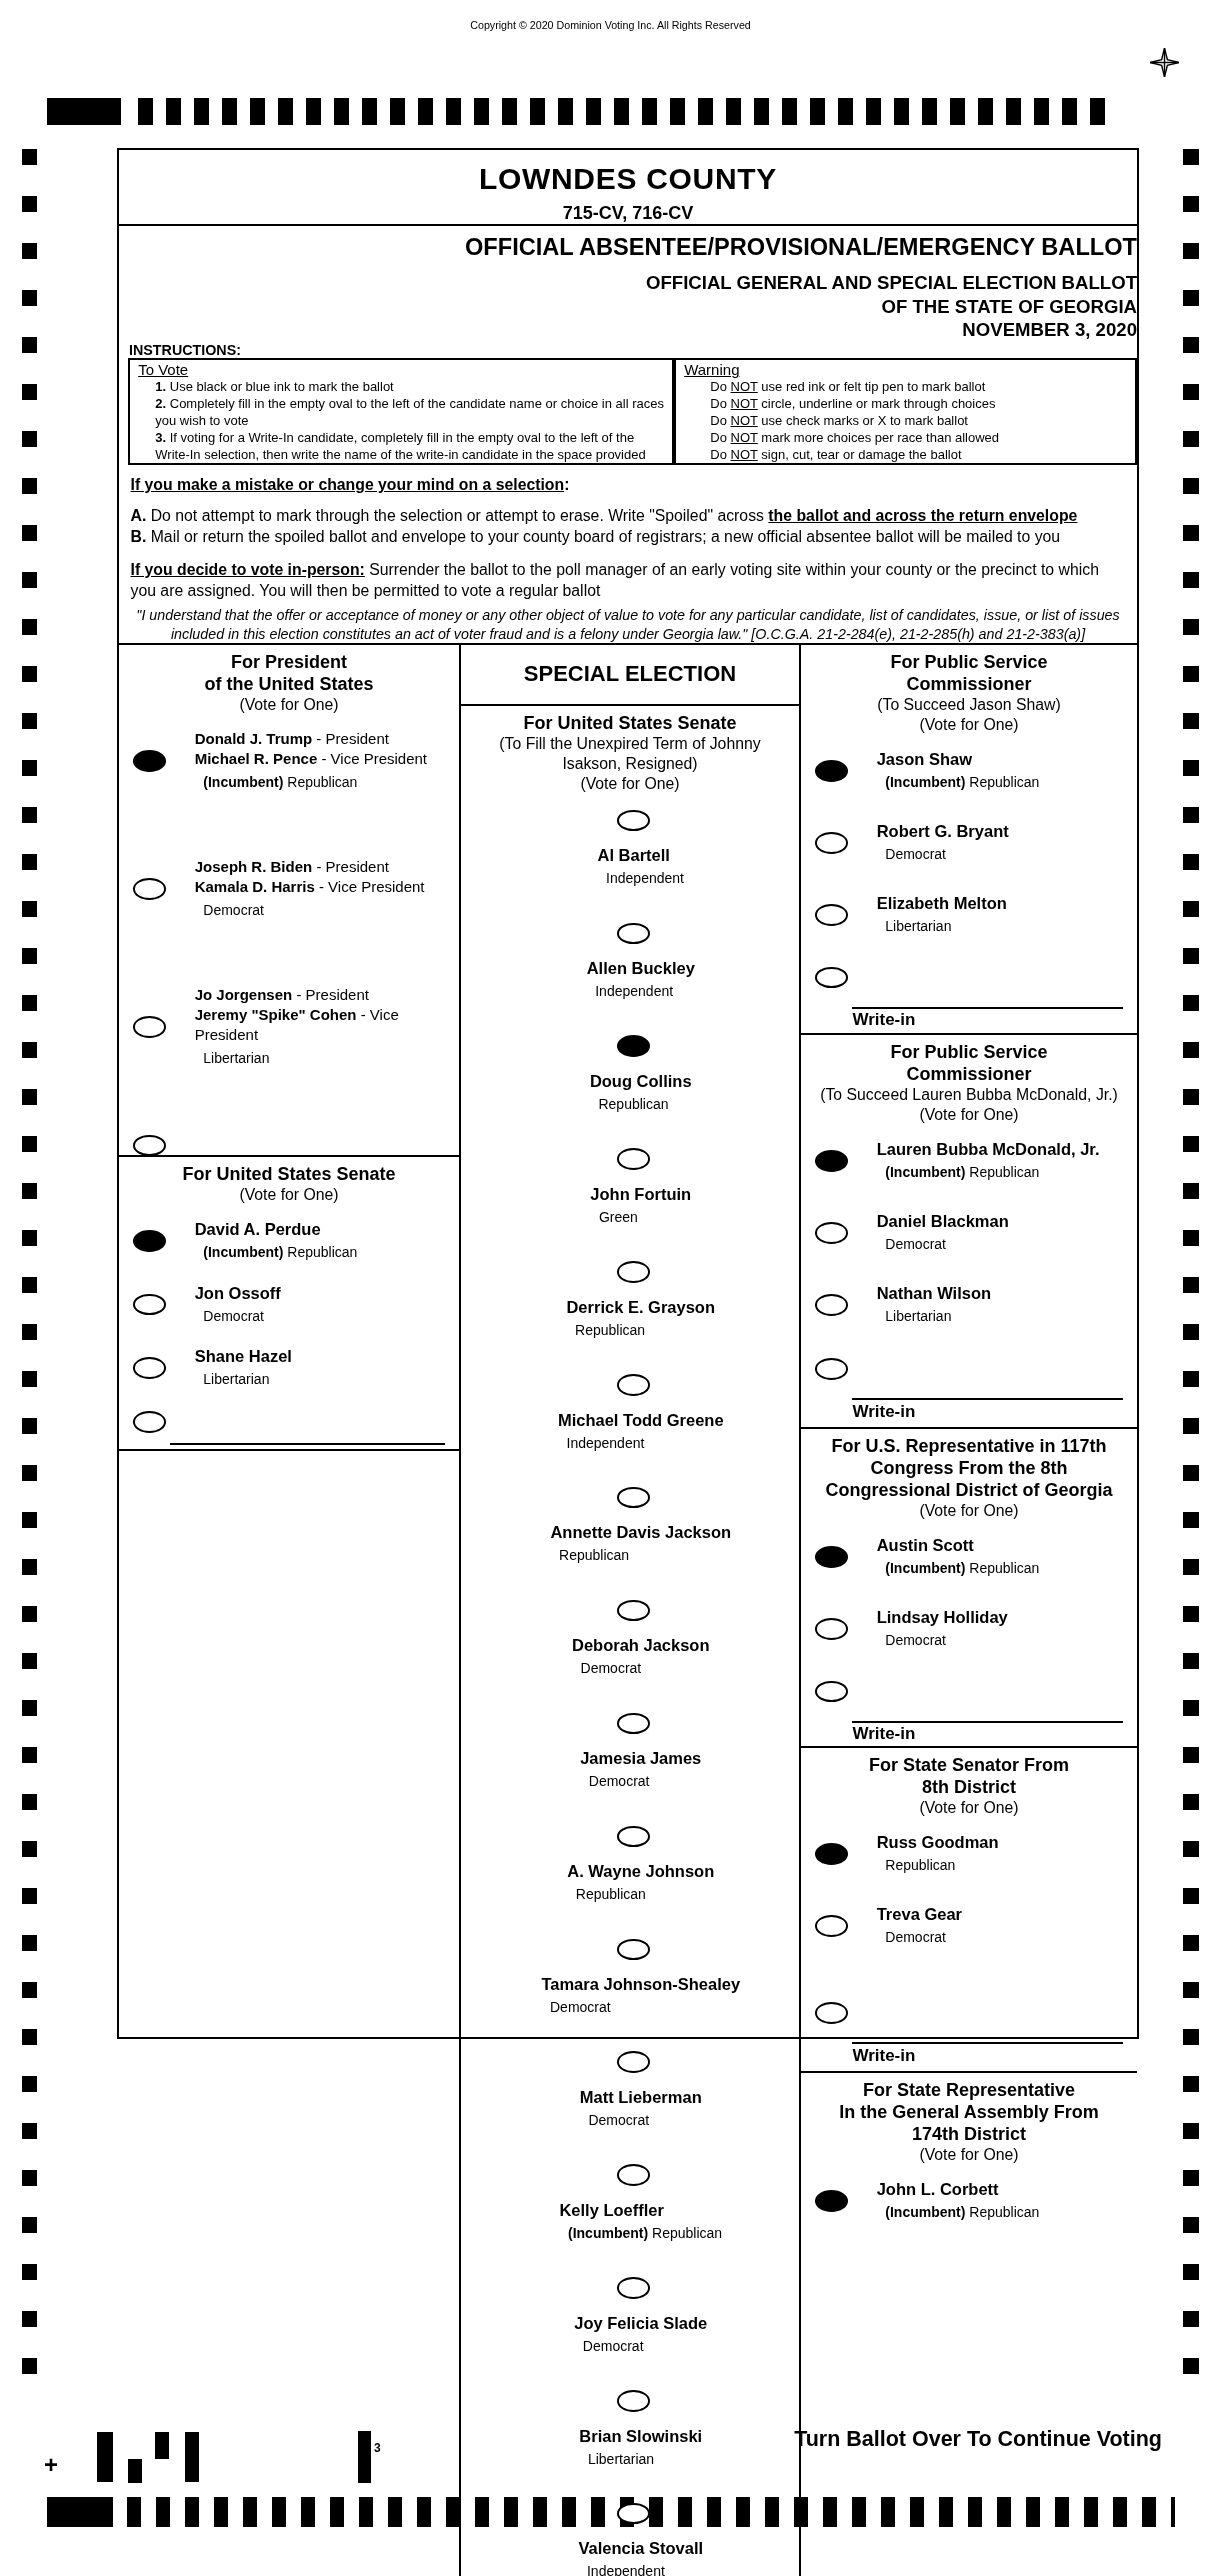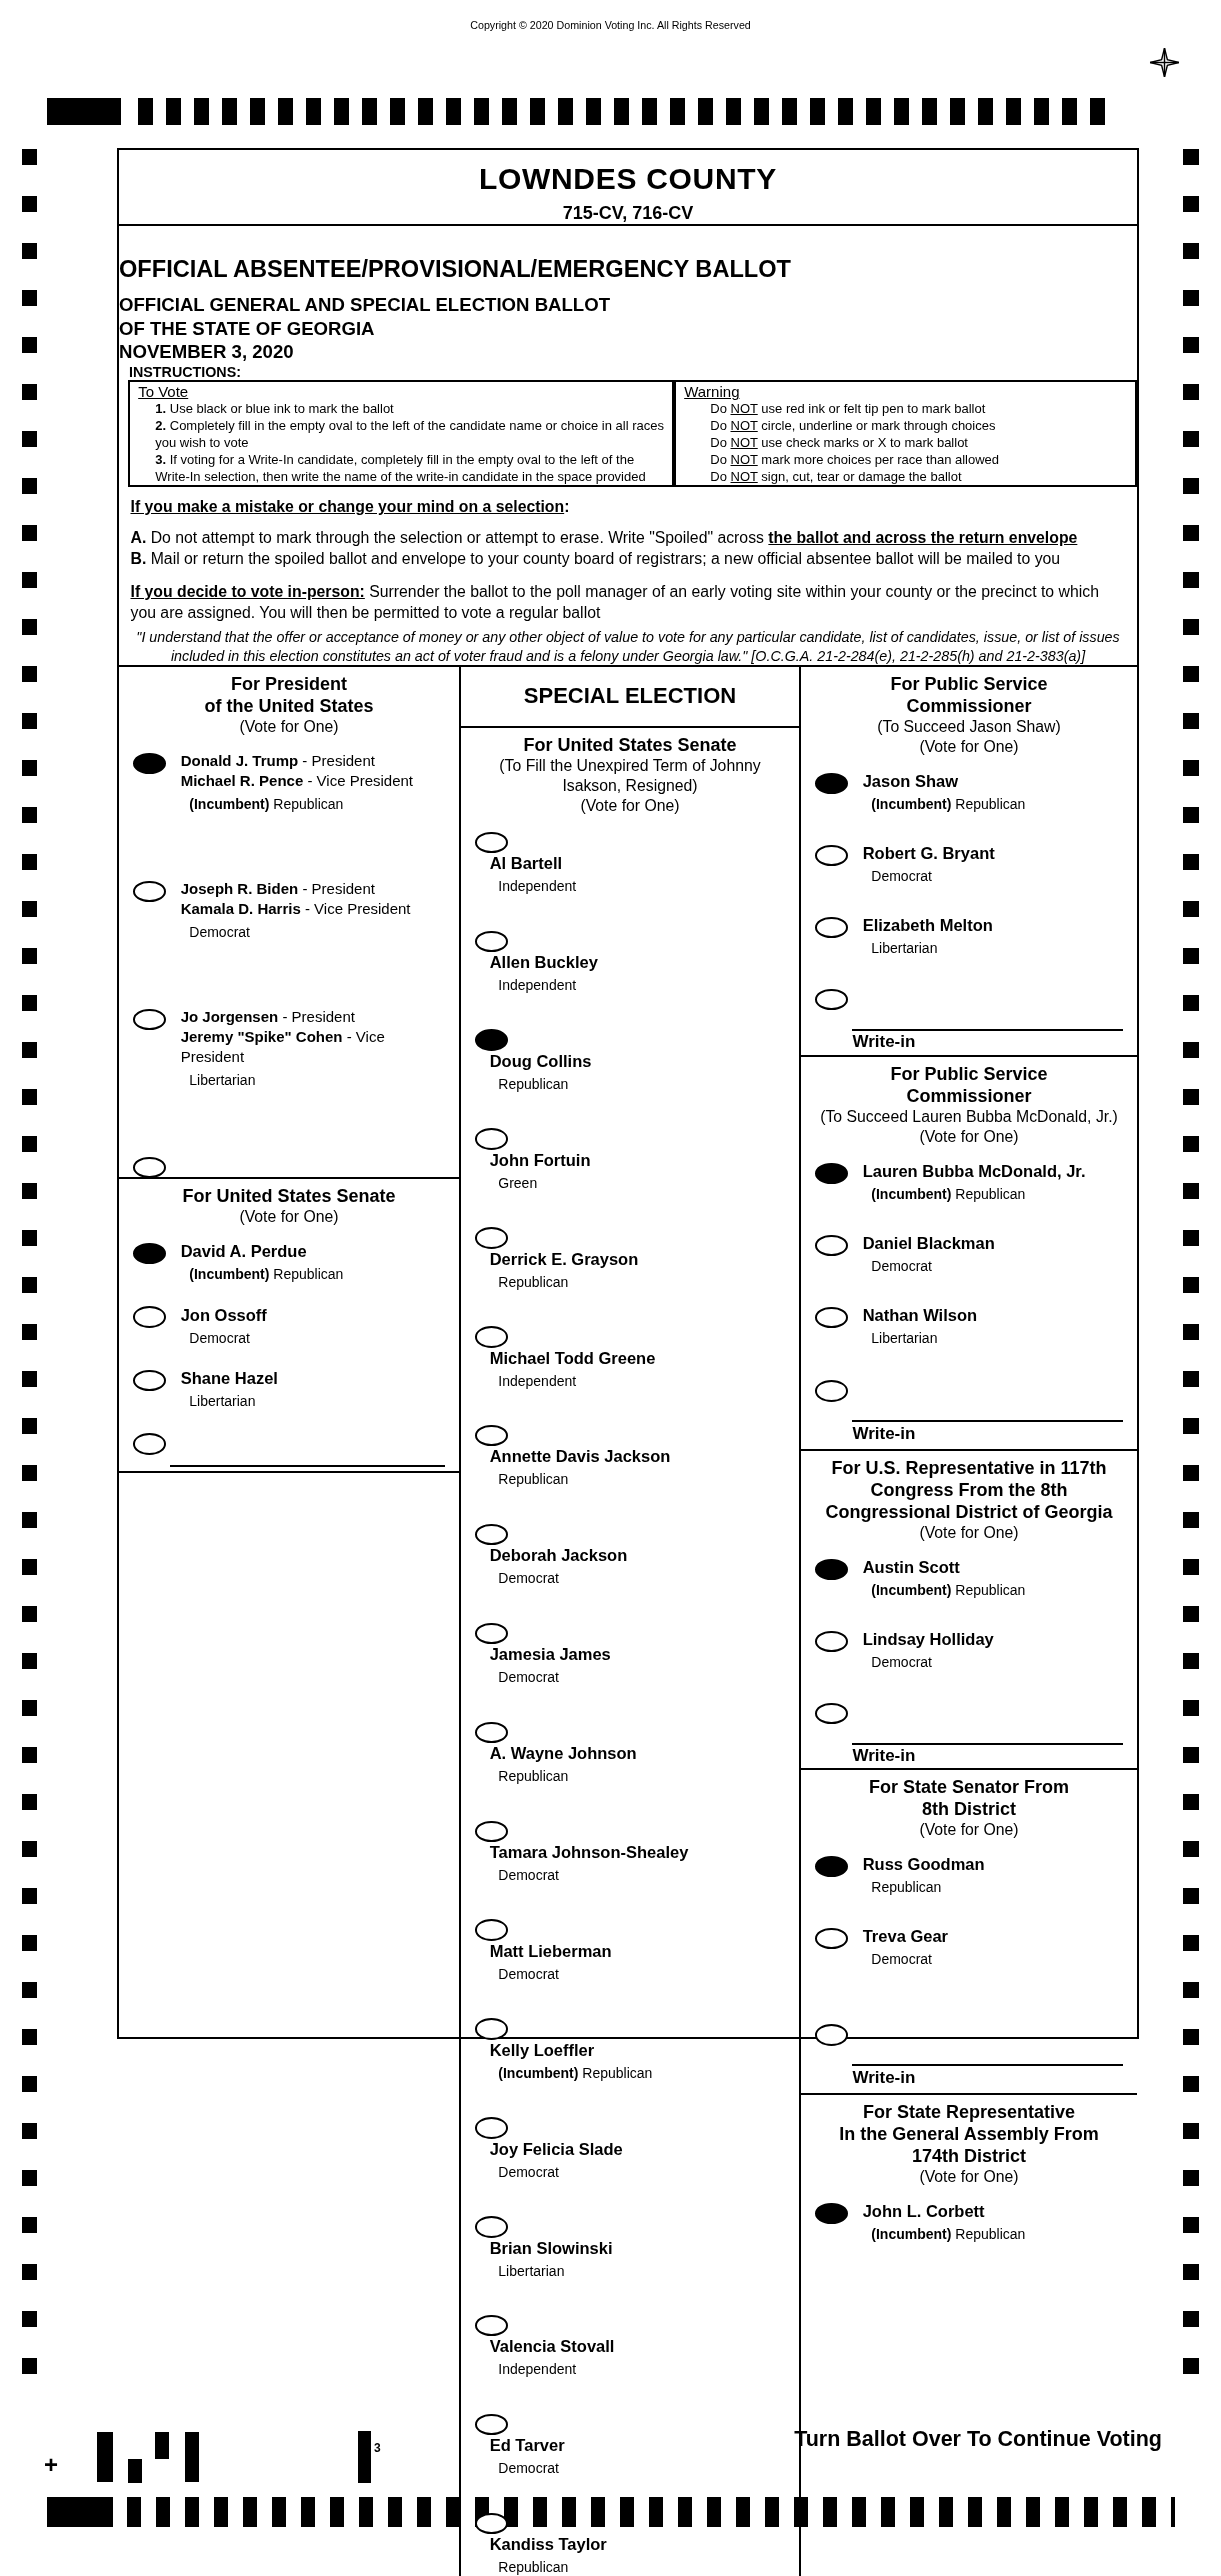"OFFICIAL ABSENTEE/PROVISIONAL/EMERGENCY" .title-box { margin-top: 22px -> none; text-align: left -> right }
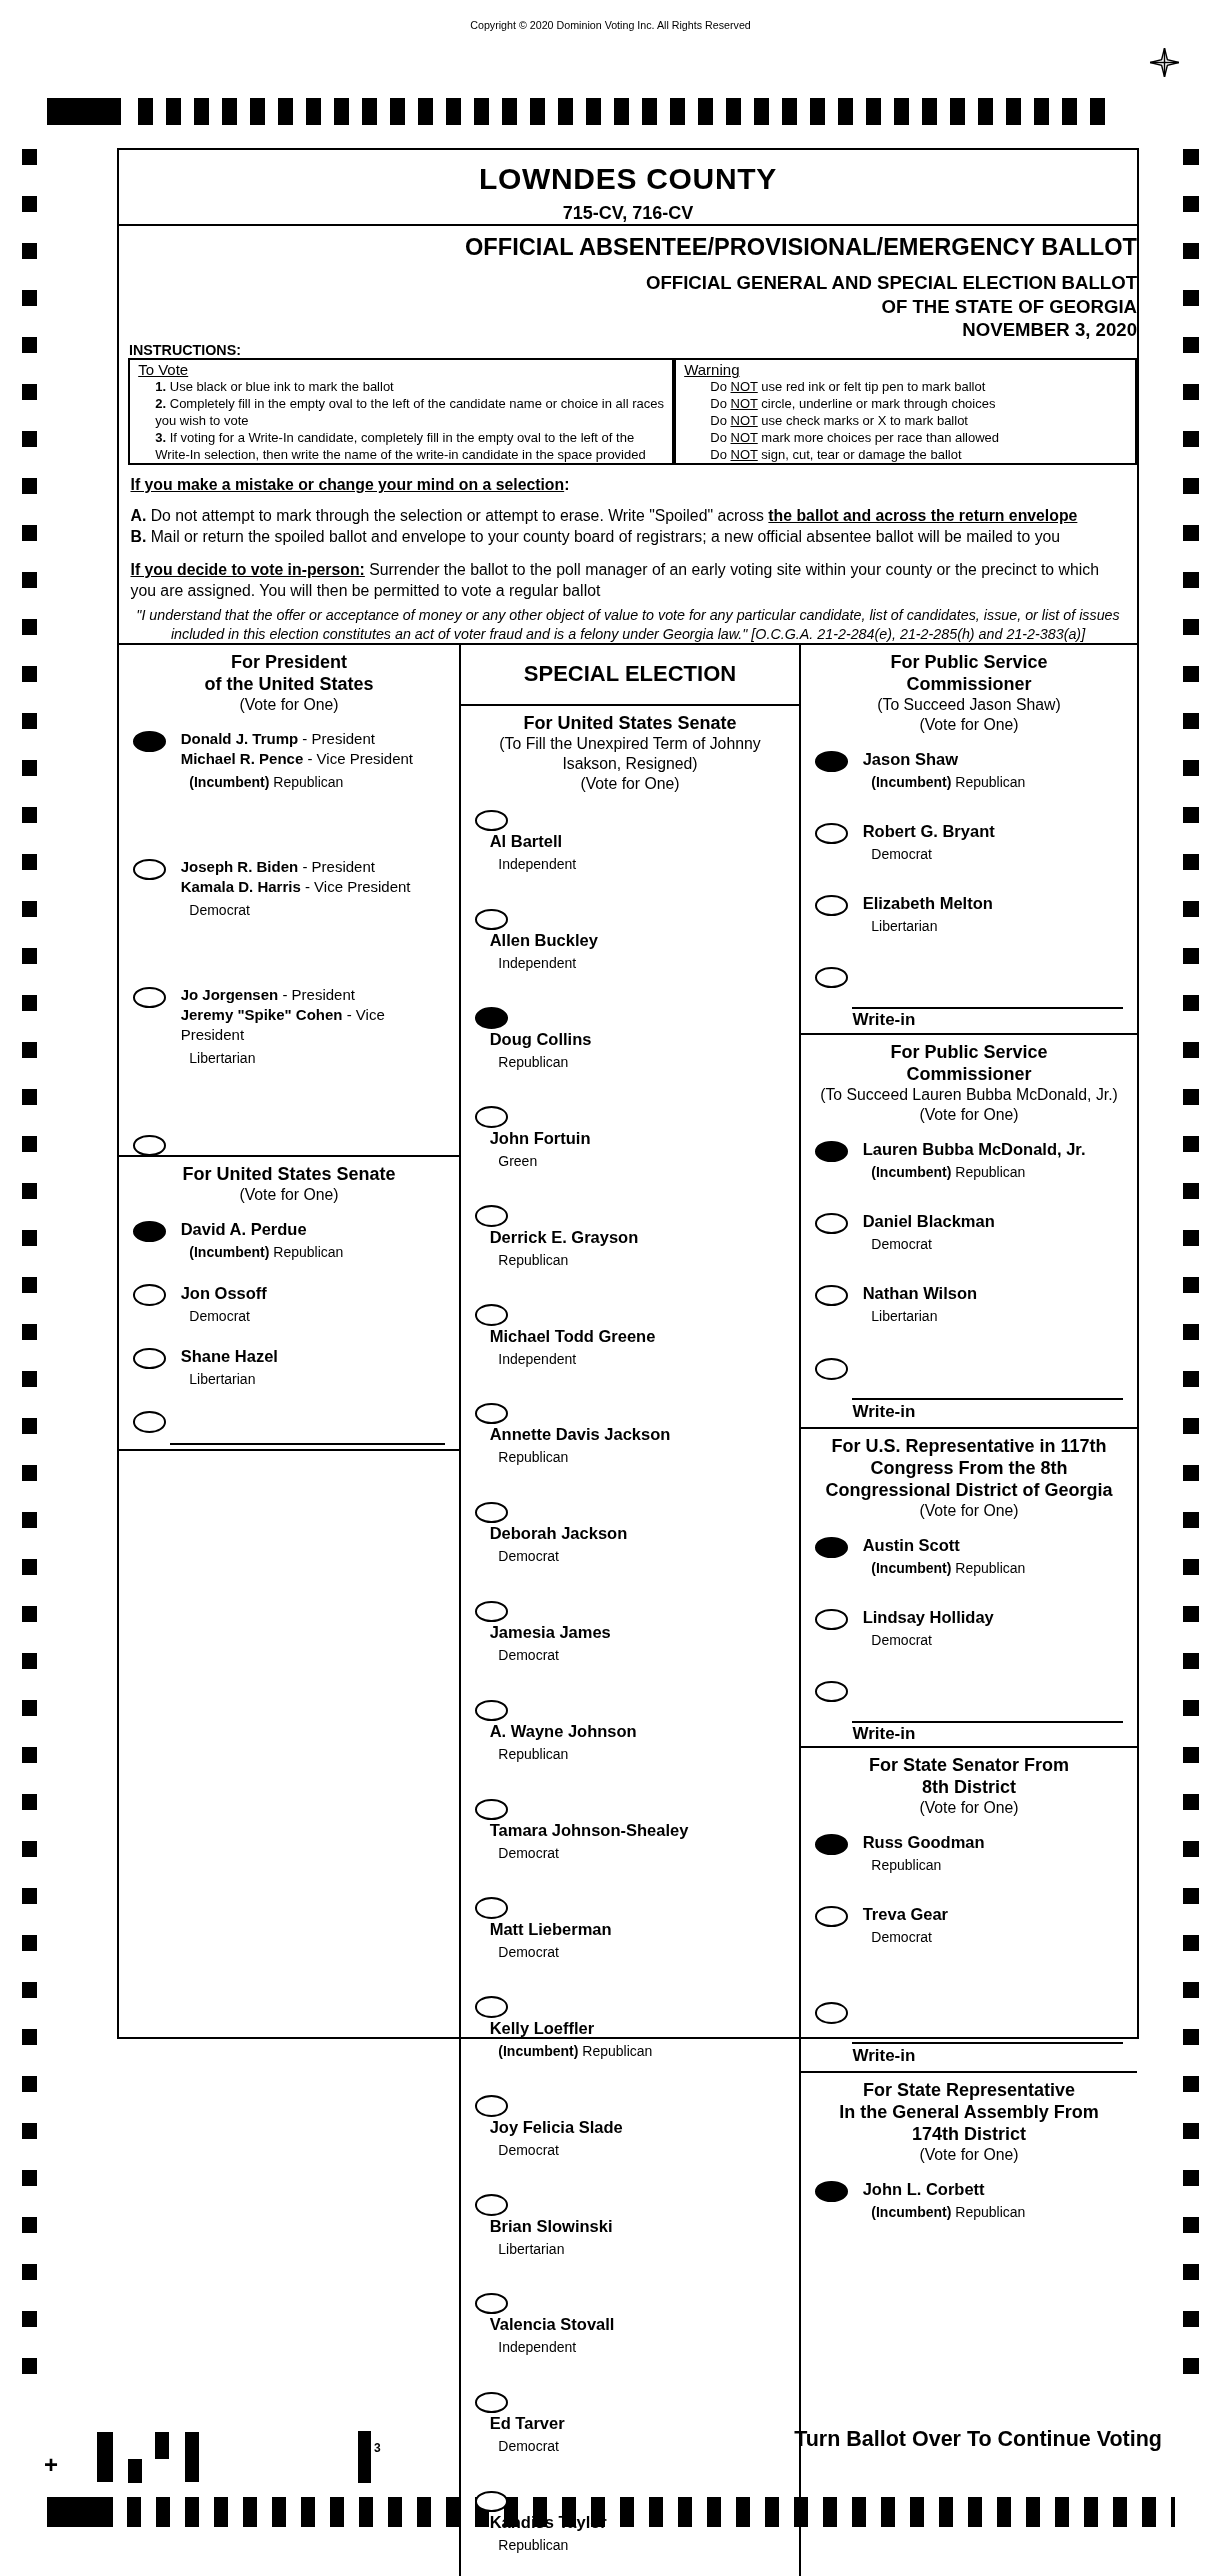"Donald J. Trump - President" .cand { align-items: flex-start -> center; gap: none -> 14px }
